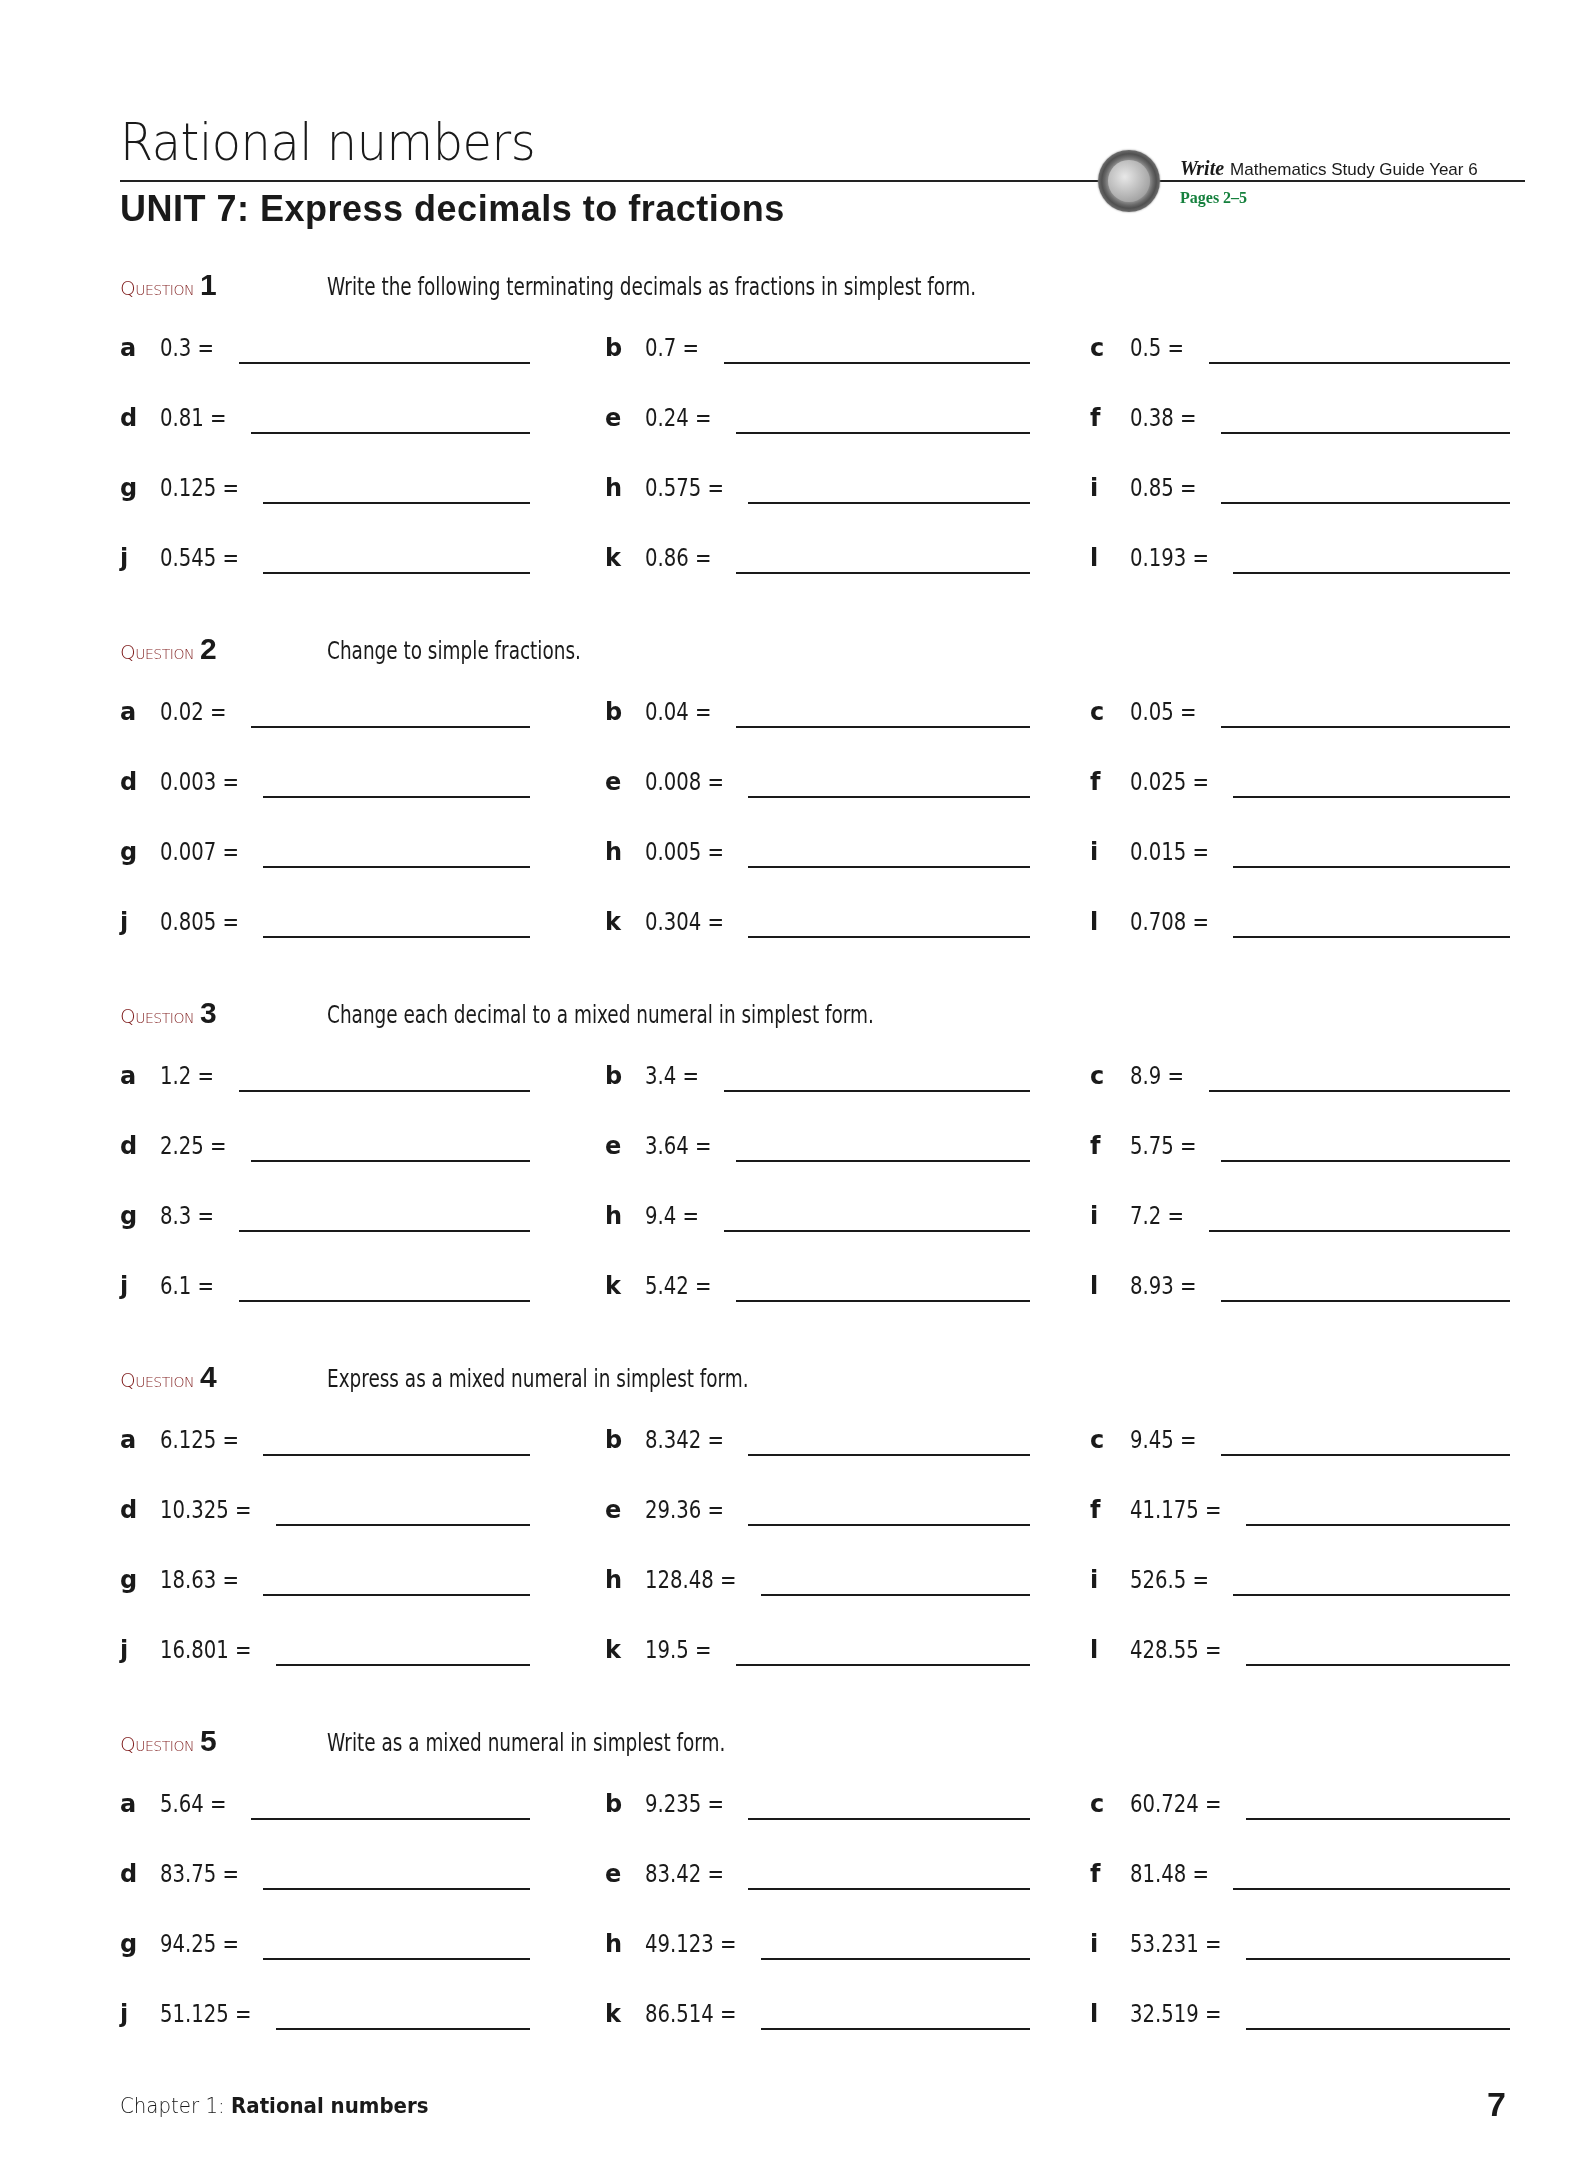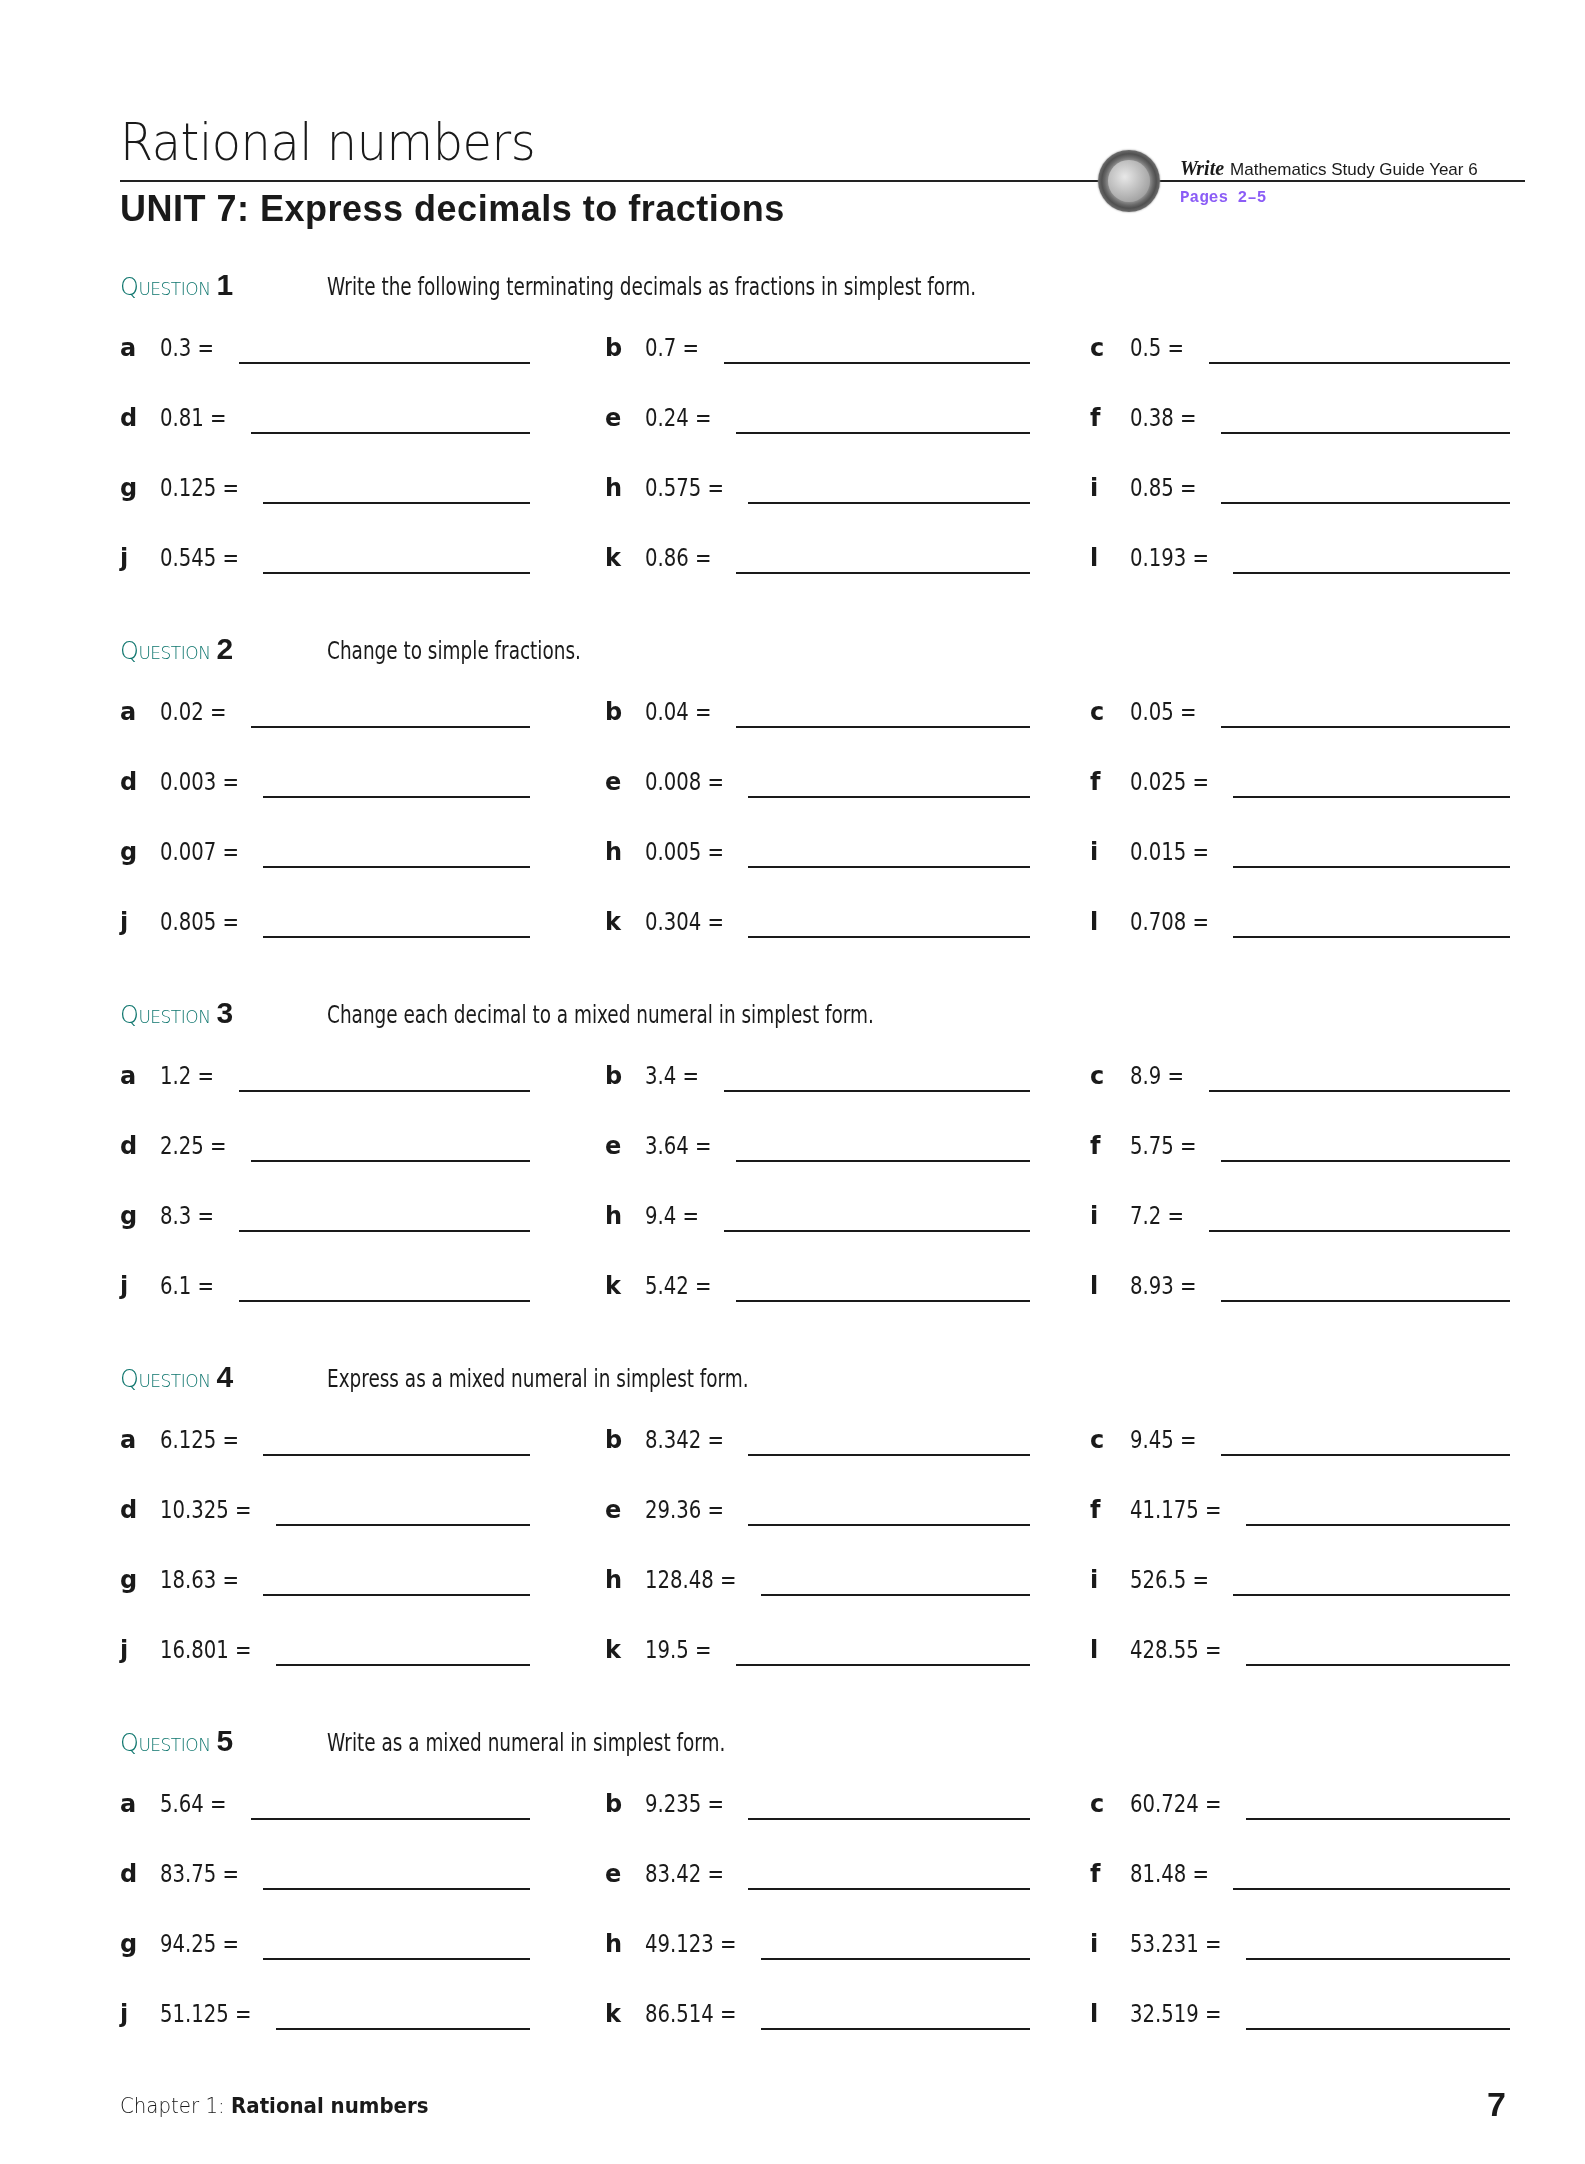"Pages 2–5" .pages-line { color: #8b5cf6 -> #15803d; font-family: Liberation Mono, monospace -> Liberation Serif, serif }
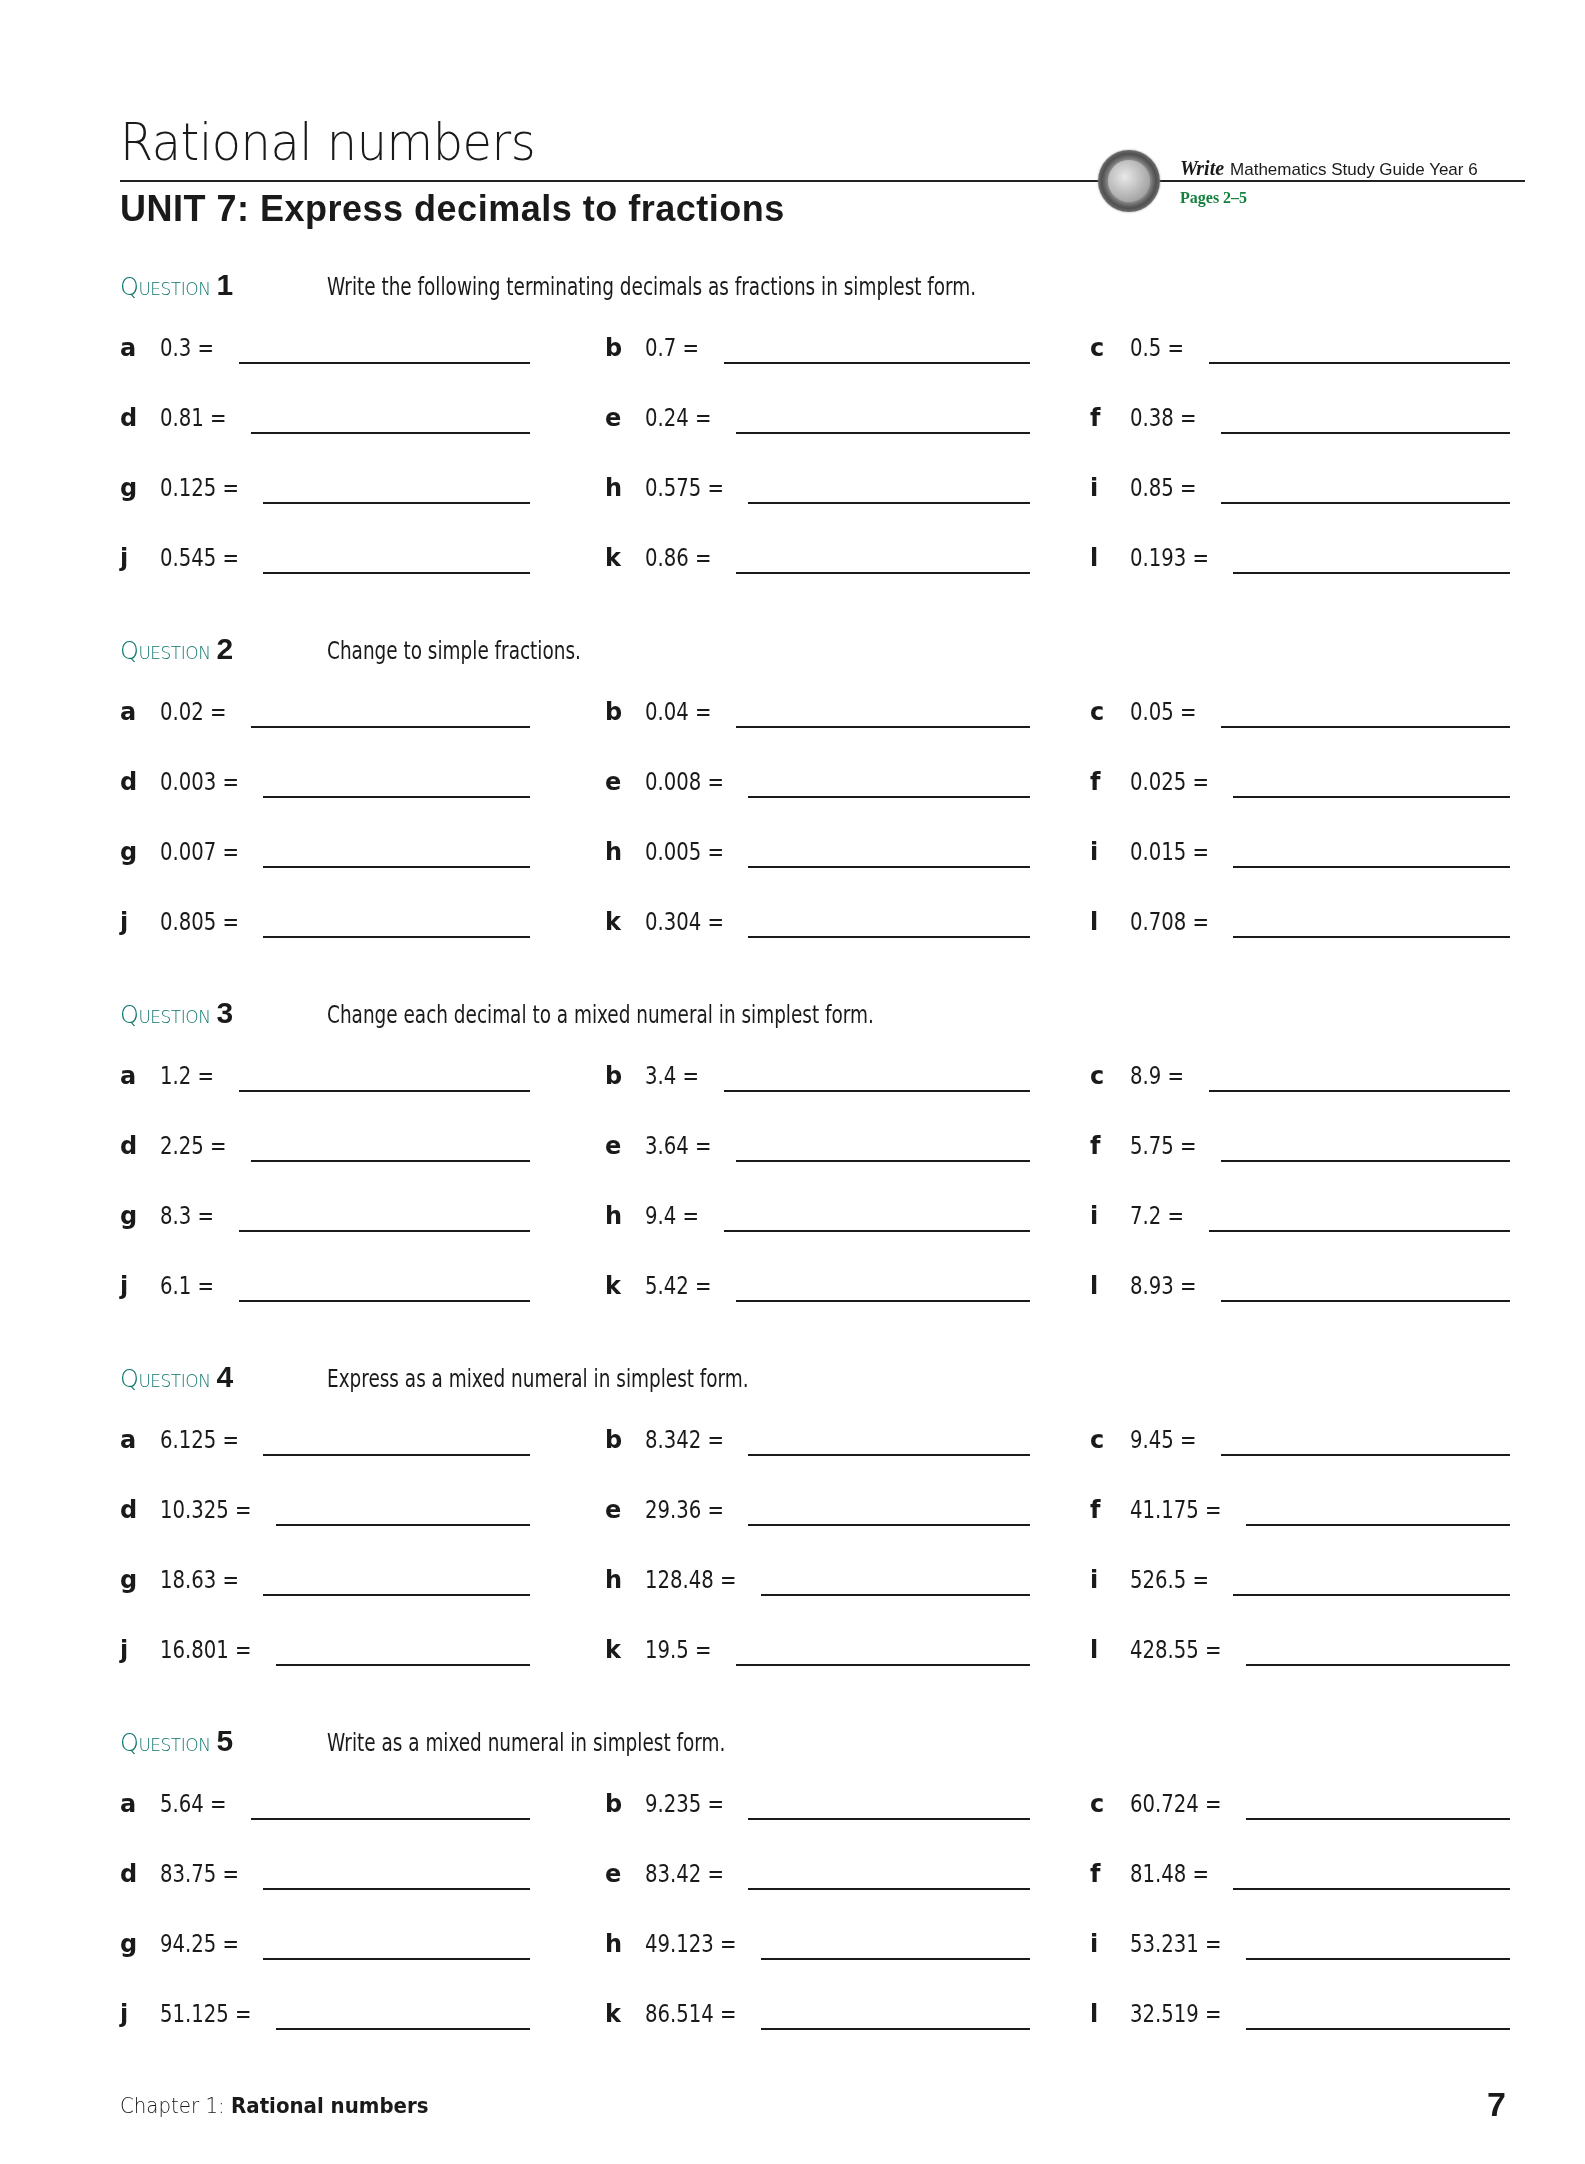"Question" .q-word { color: #0f766e -> #7f1d1d; font-size: 24px -> 20px }
